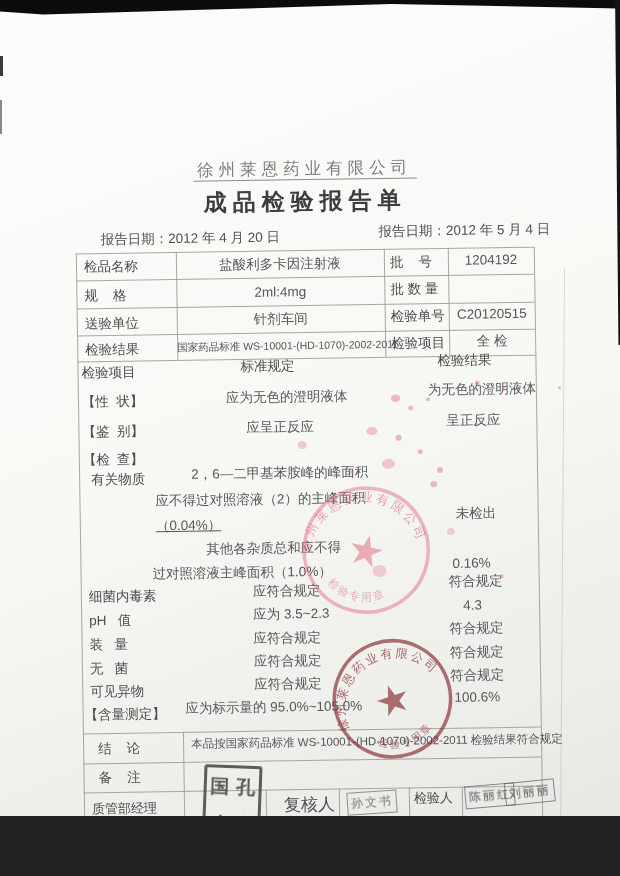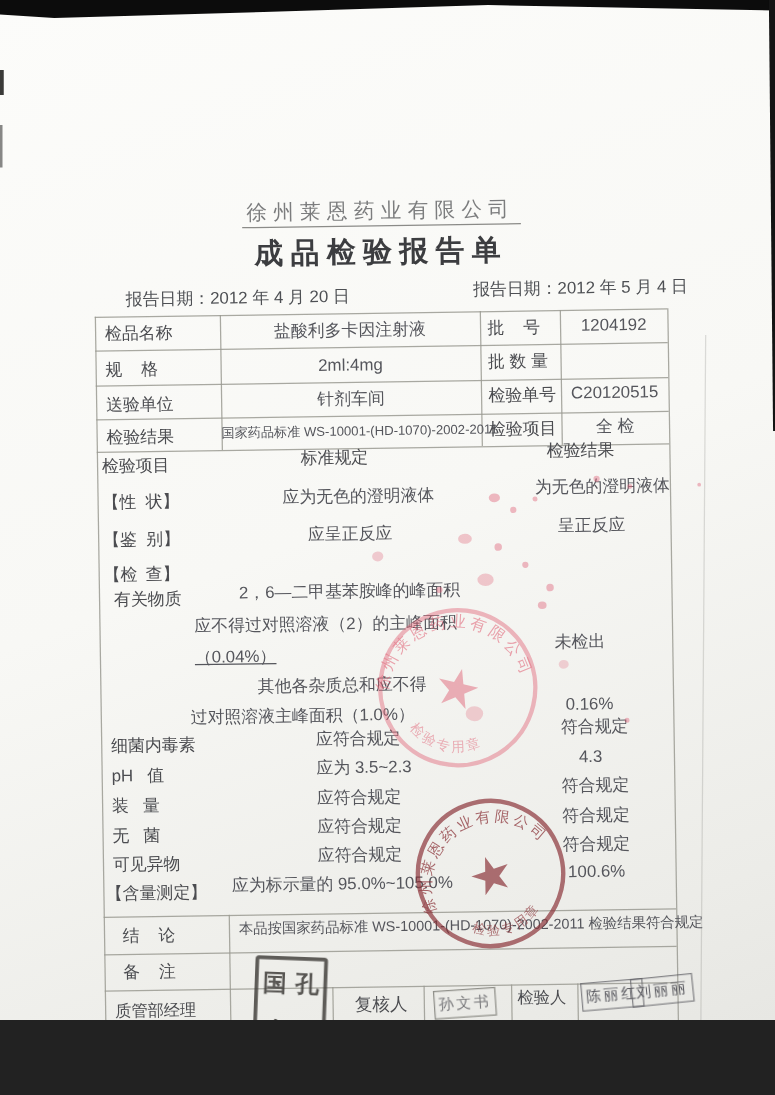"未检出" div.txt { left: 444px -> 456px }
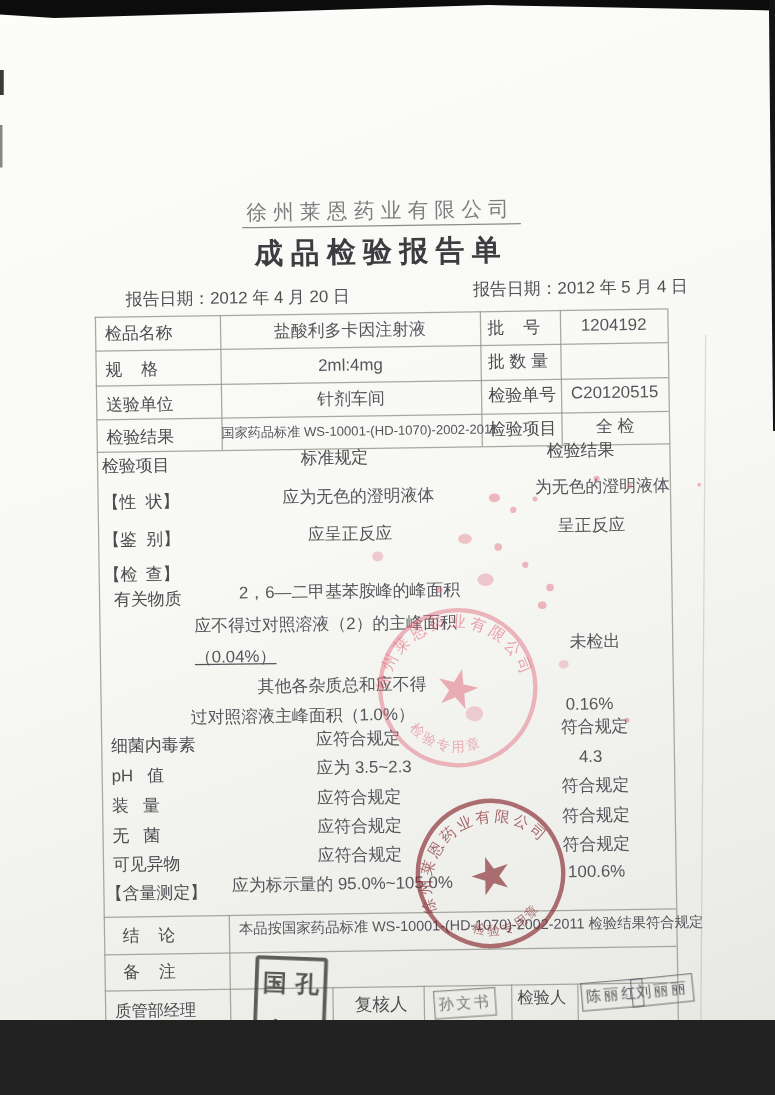"复核人" div.txt { font-size: 14px -> 17px }
